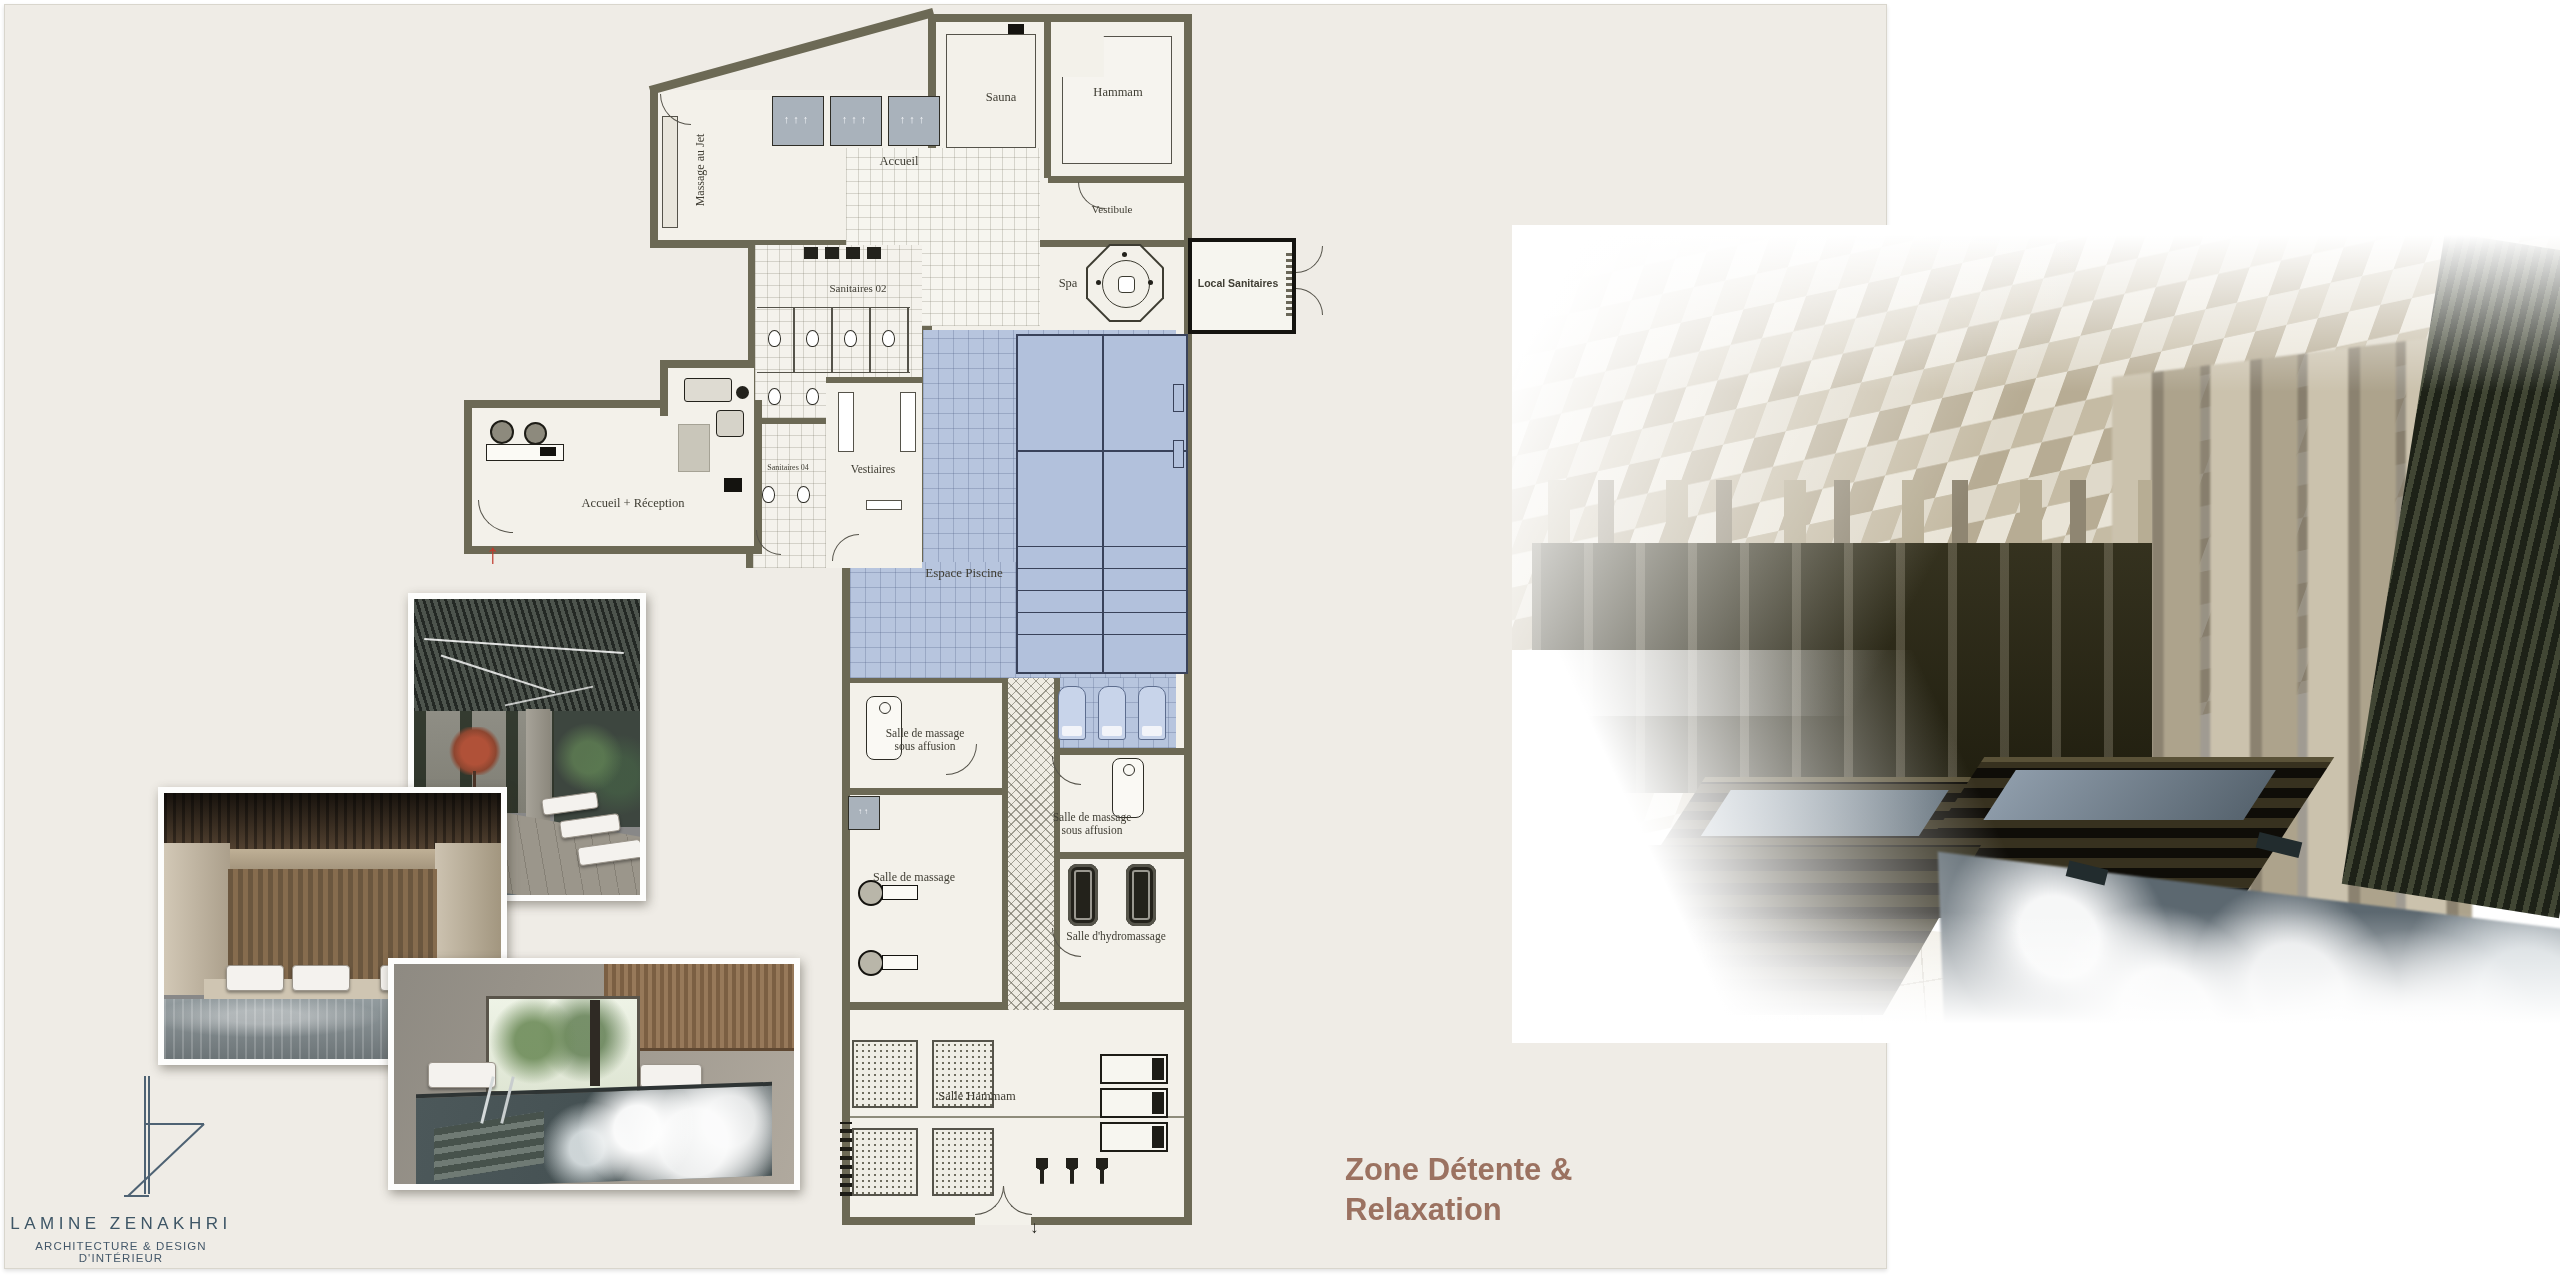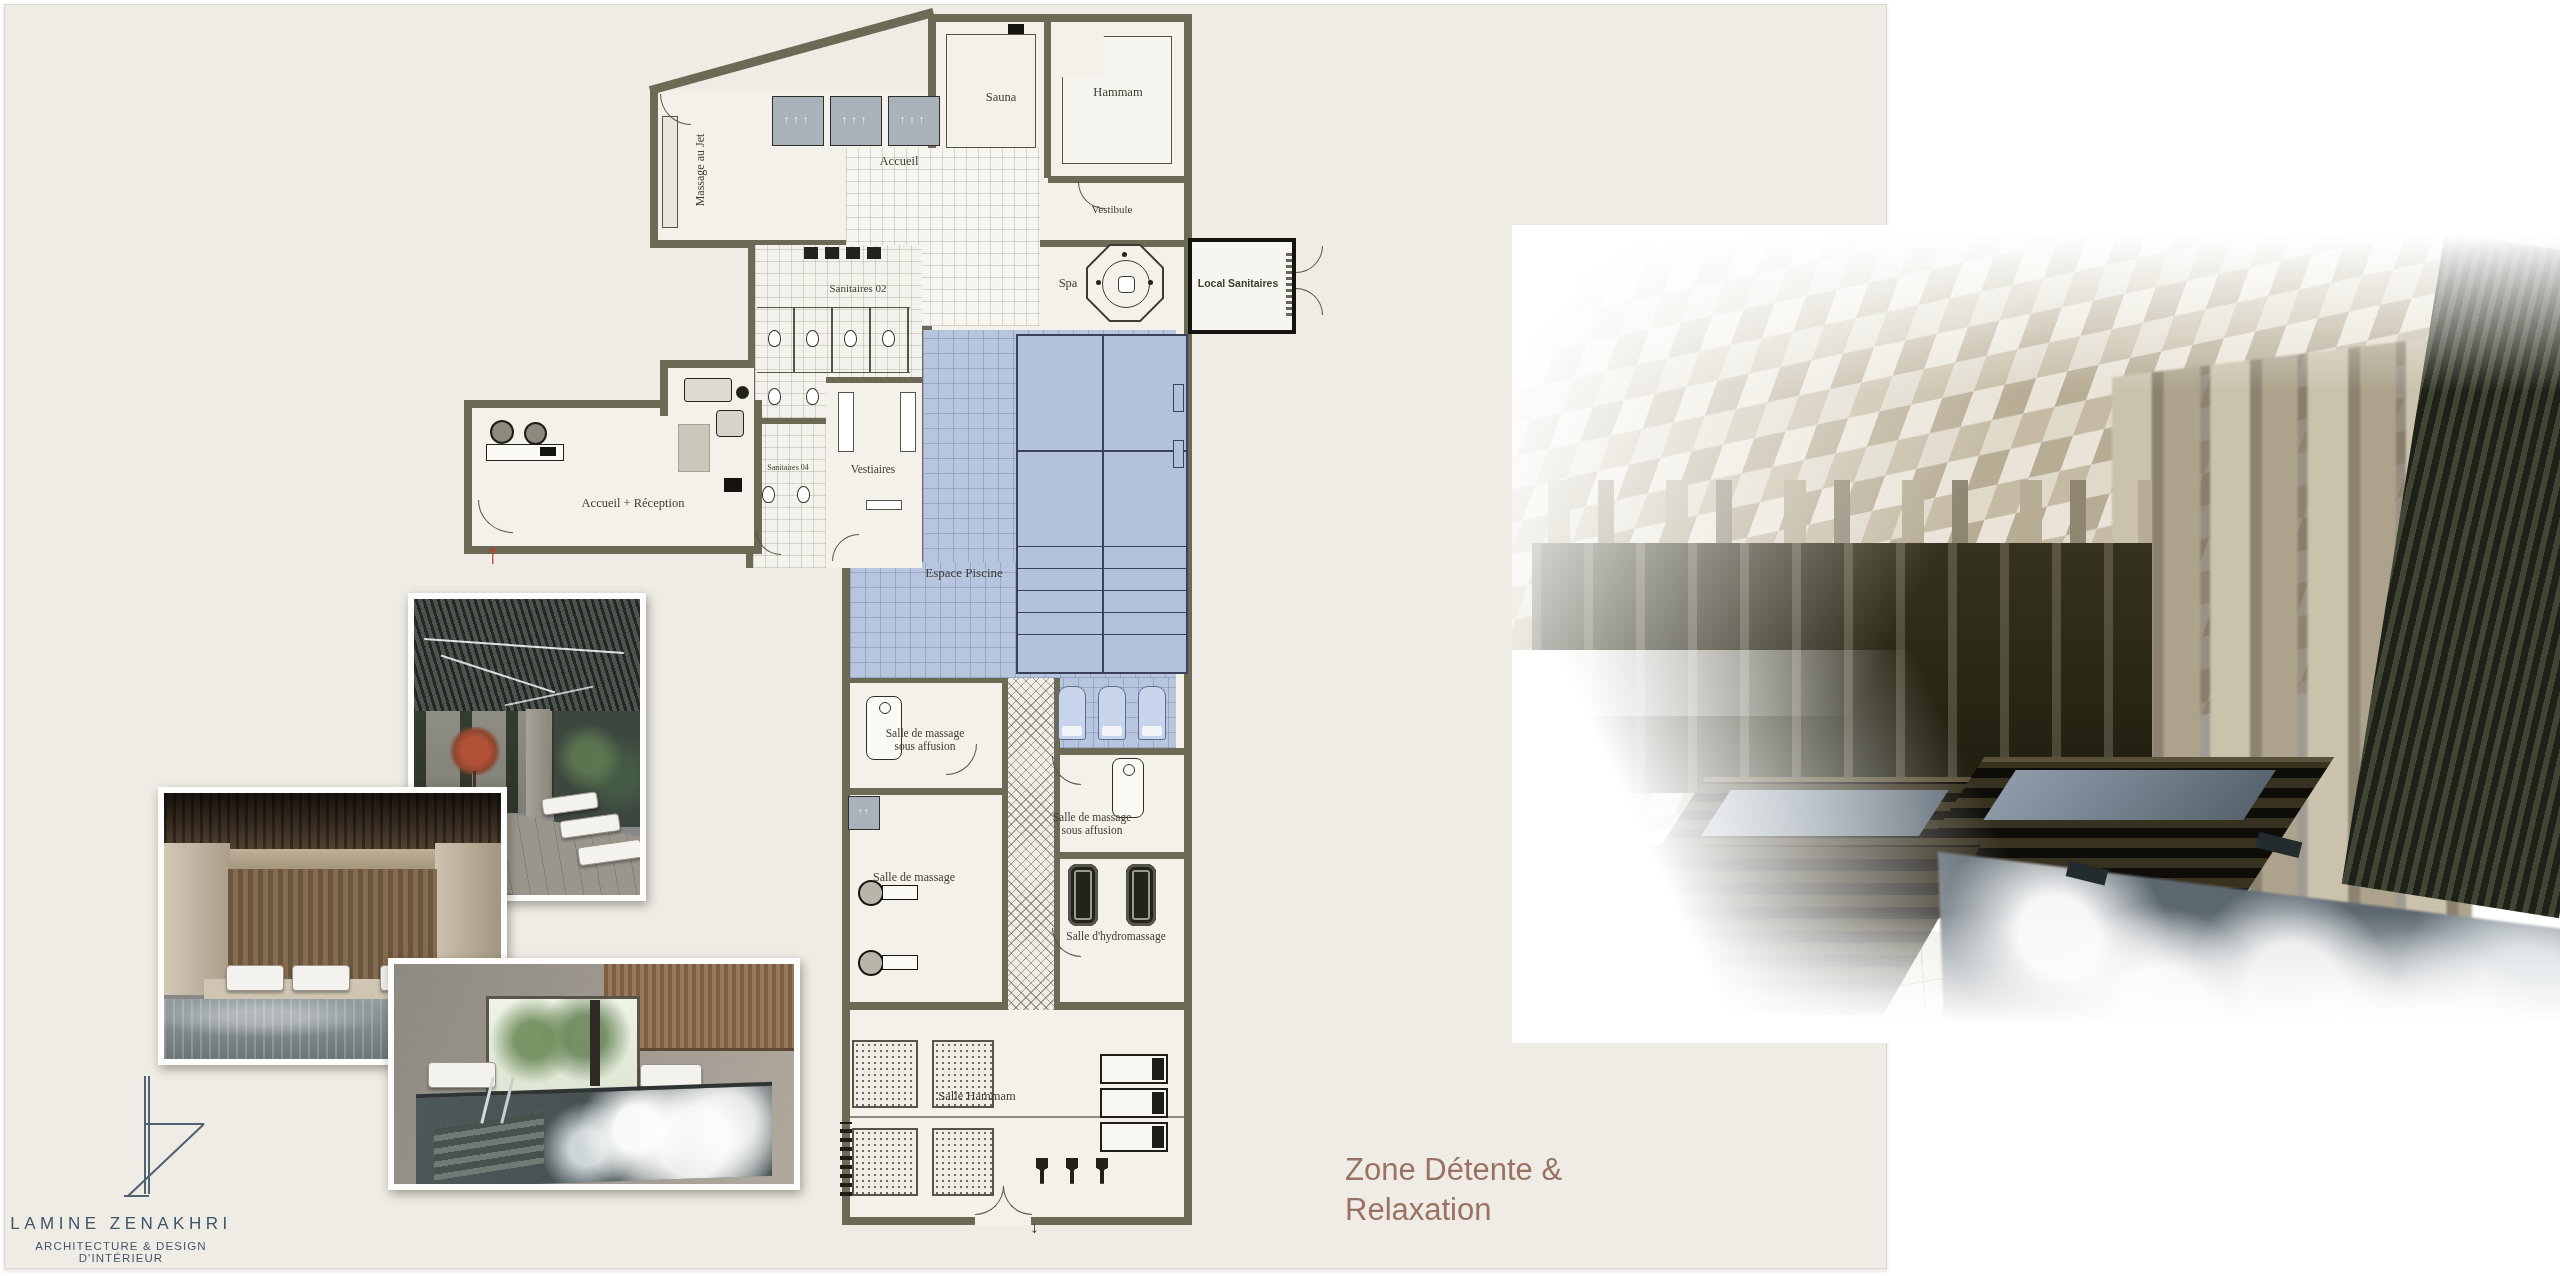"Zone Détente &" .title { font-weight: 400 -> 700 }
